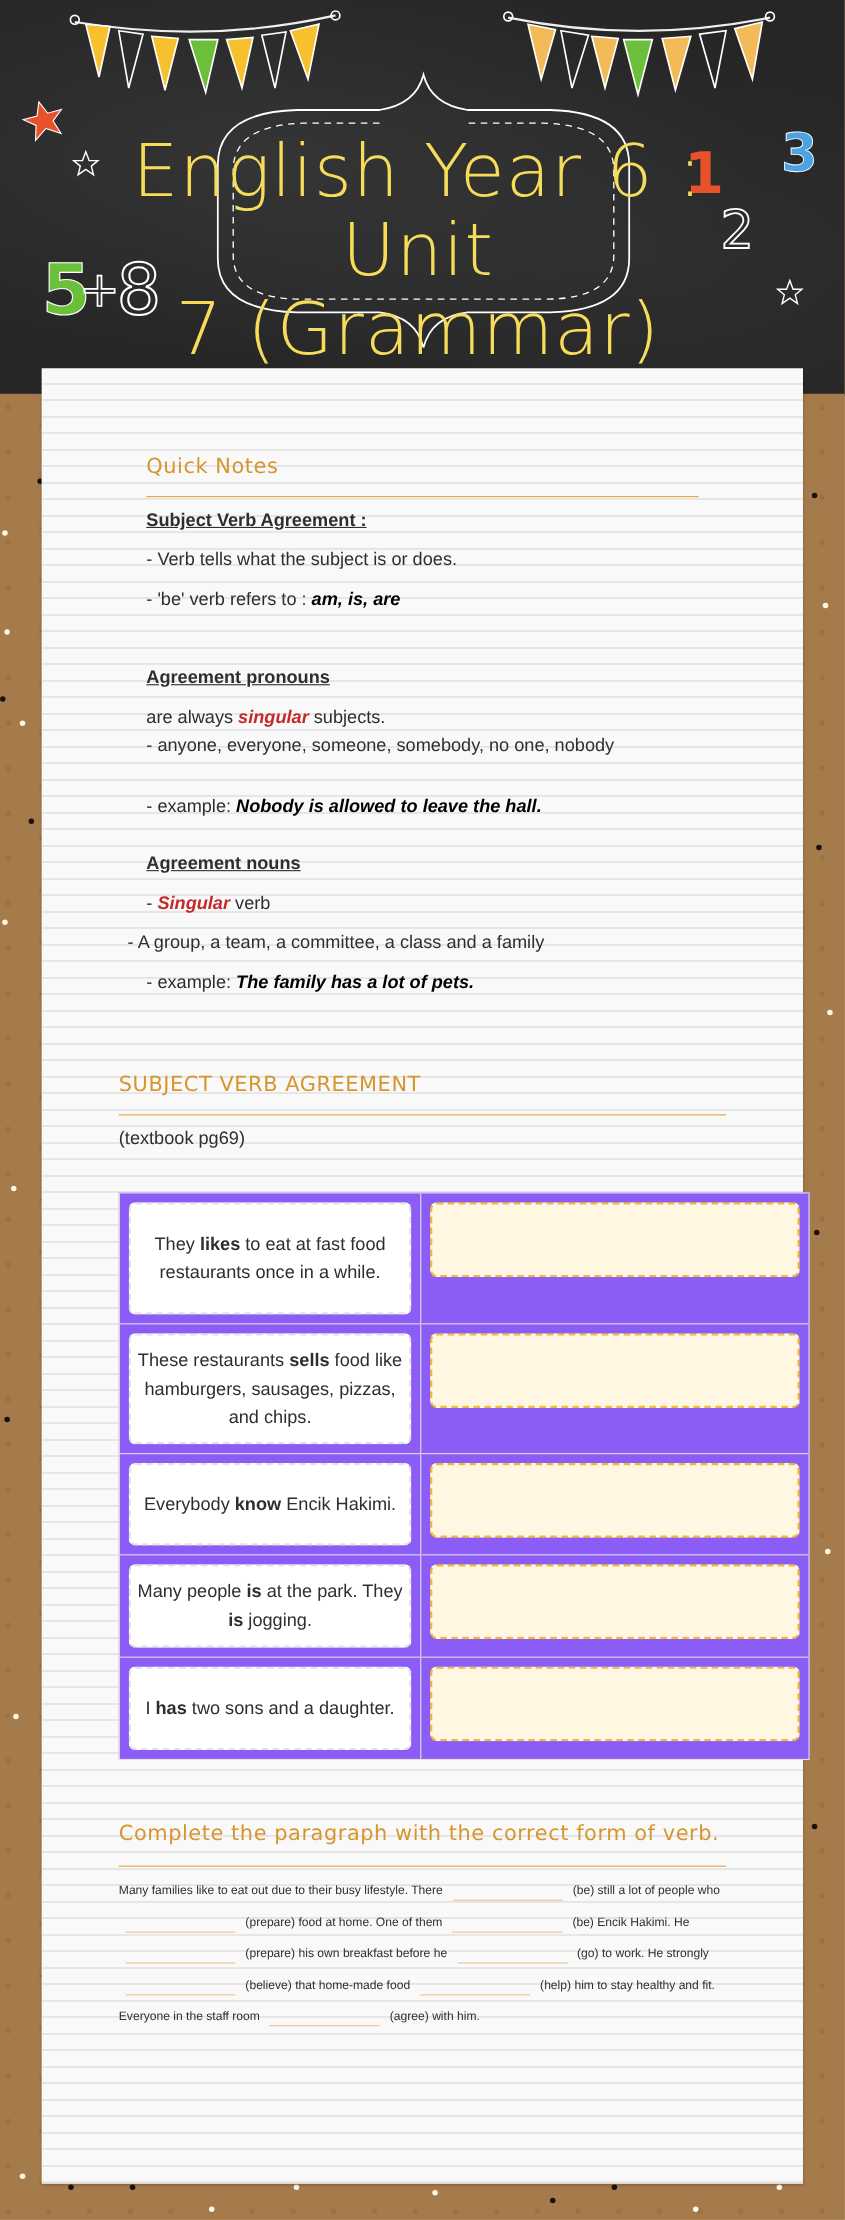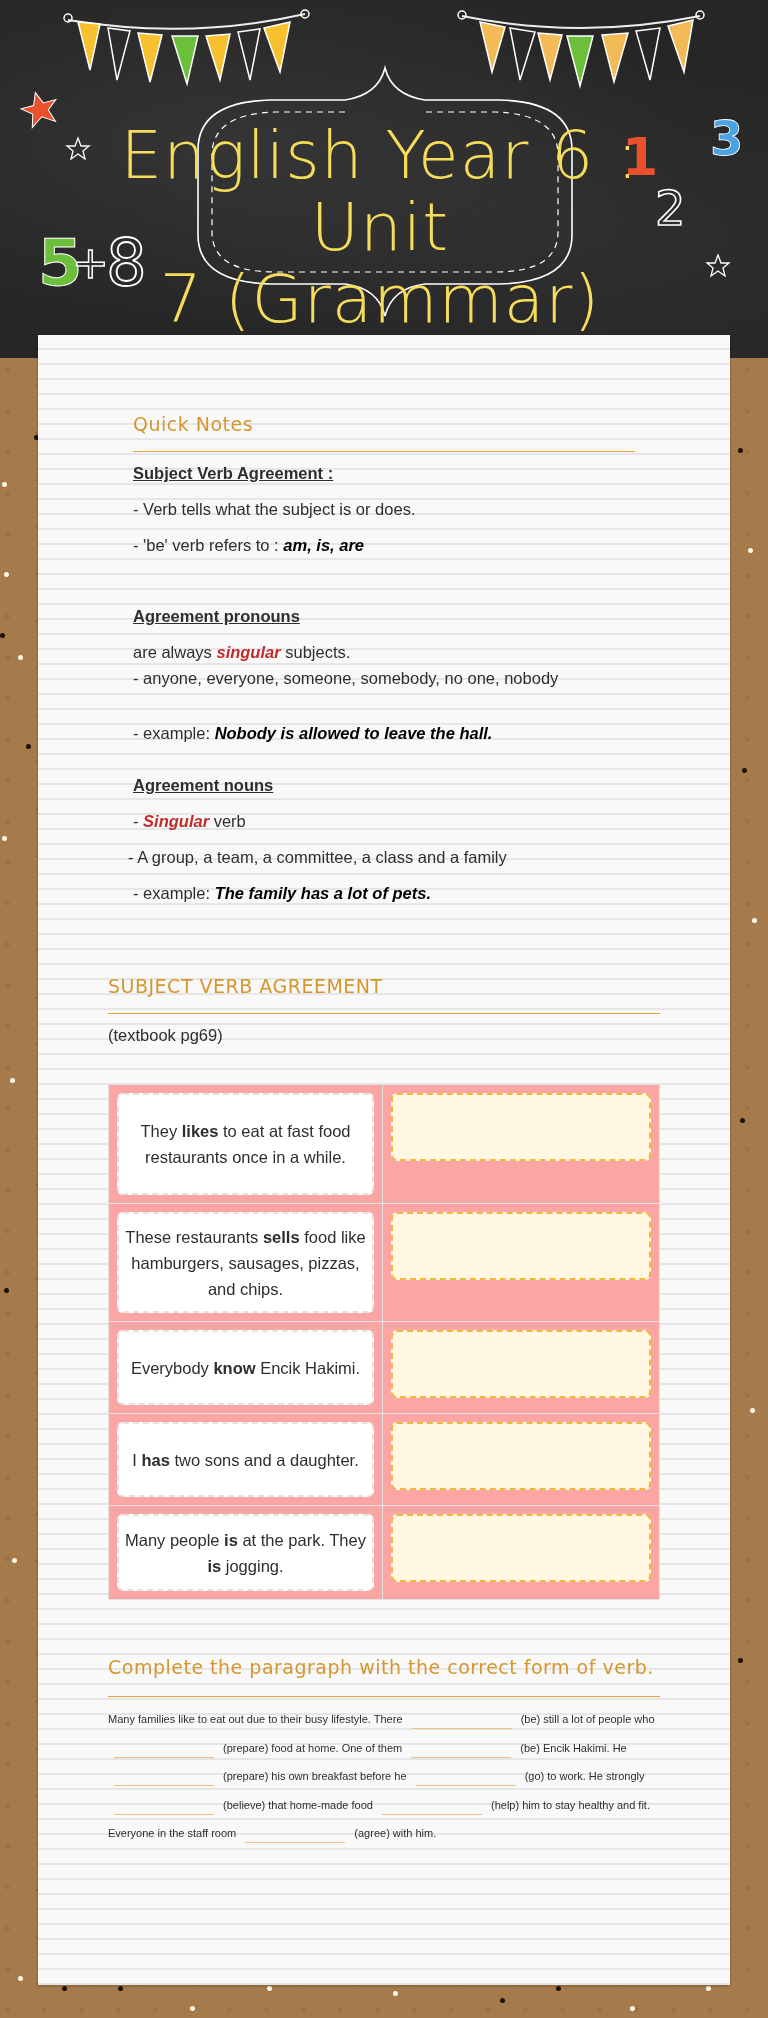"- A group, a team," div.txt { left: 128px -> 116px }
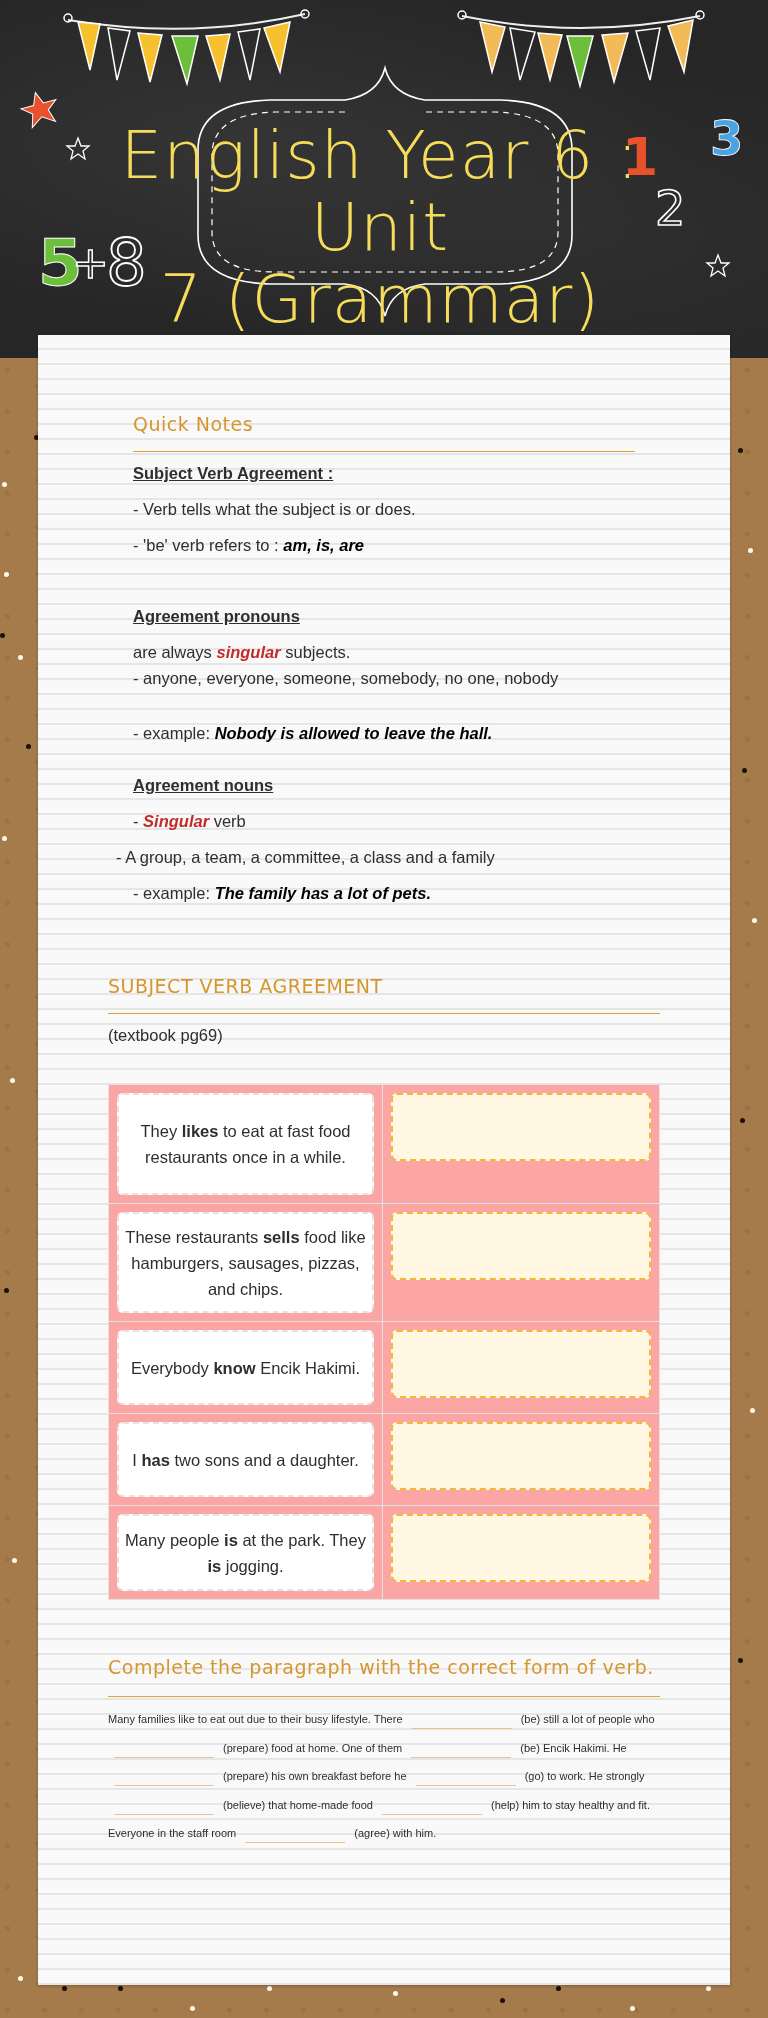"They likes to eat at" .table { background: #fca5a5 -> #8b5cf6; width: 552px -> 628px }
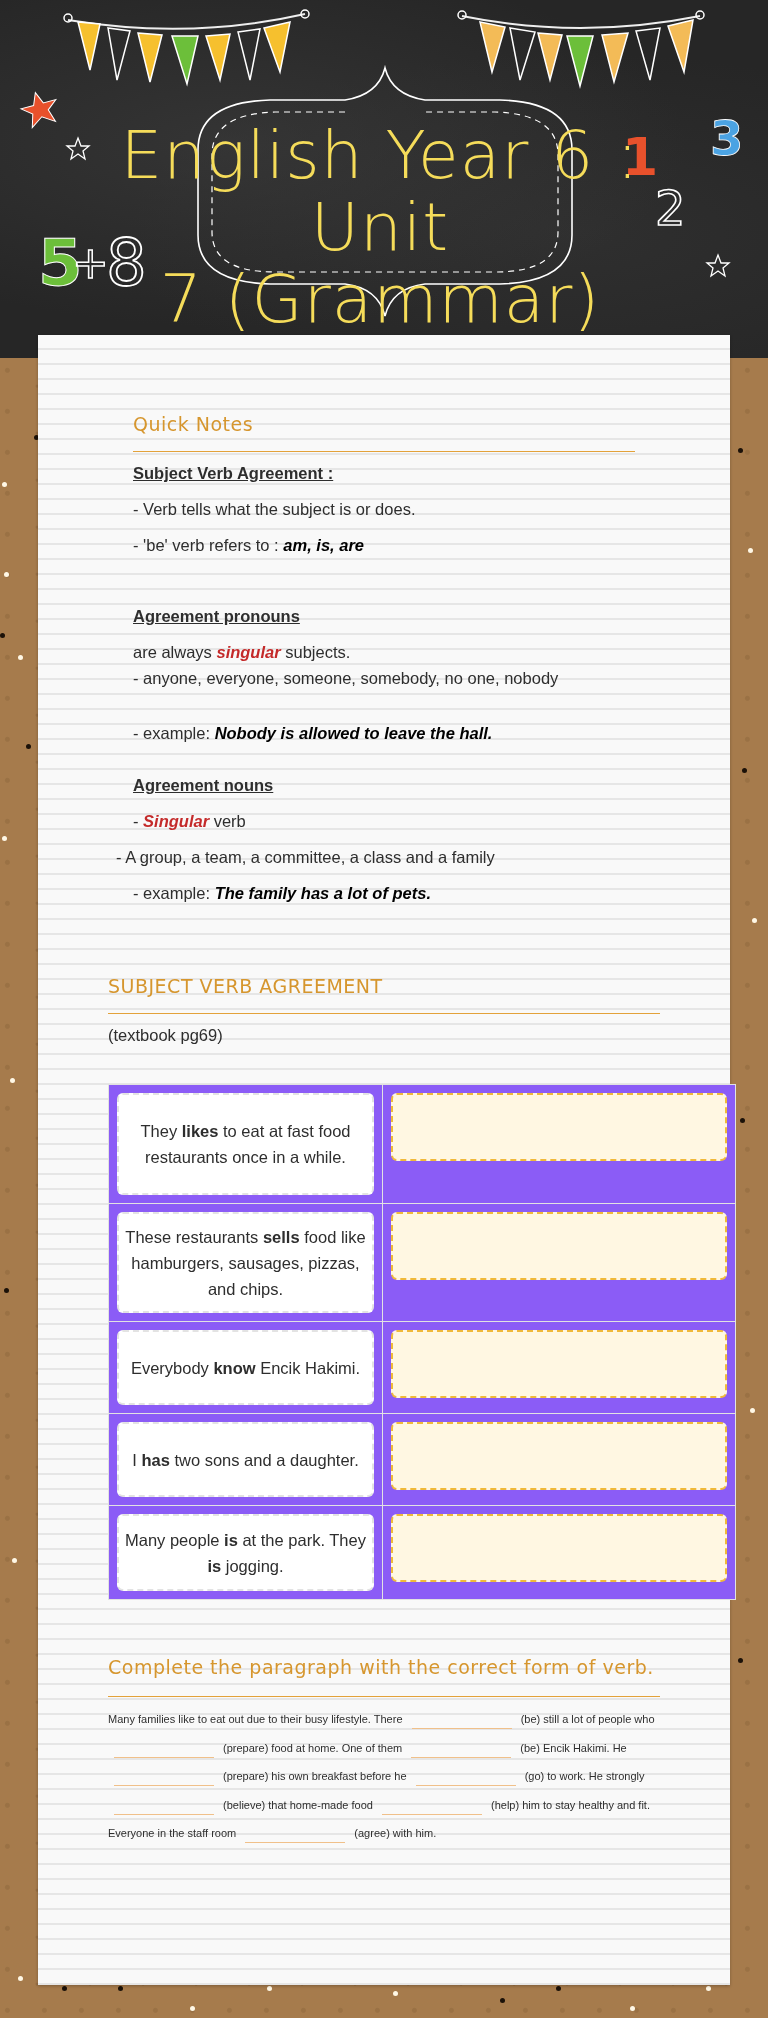"I has two sons and" div.row { order: before "Many people is at the" -> after "Many people is at the" }
